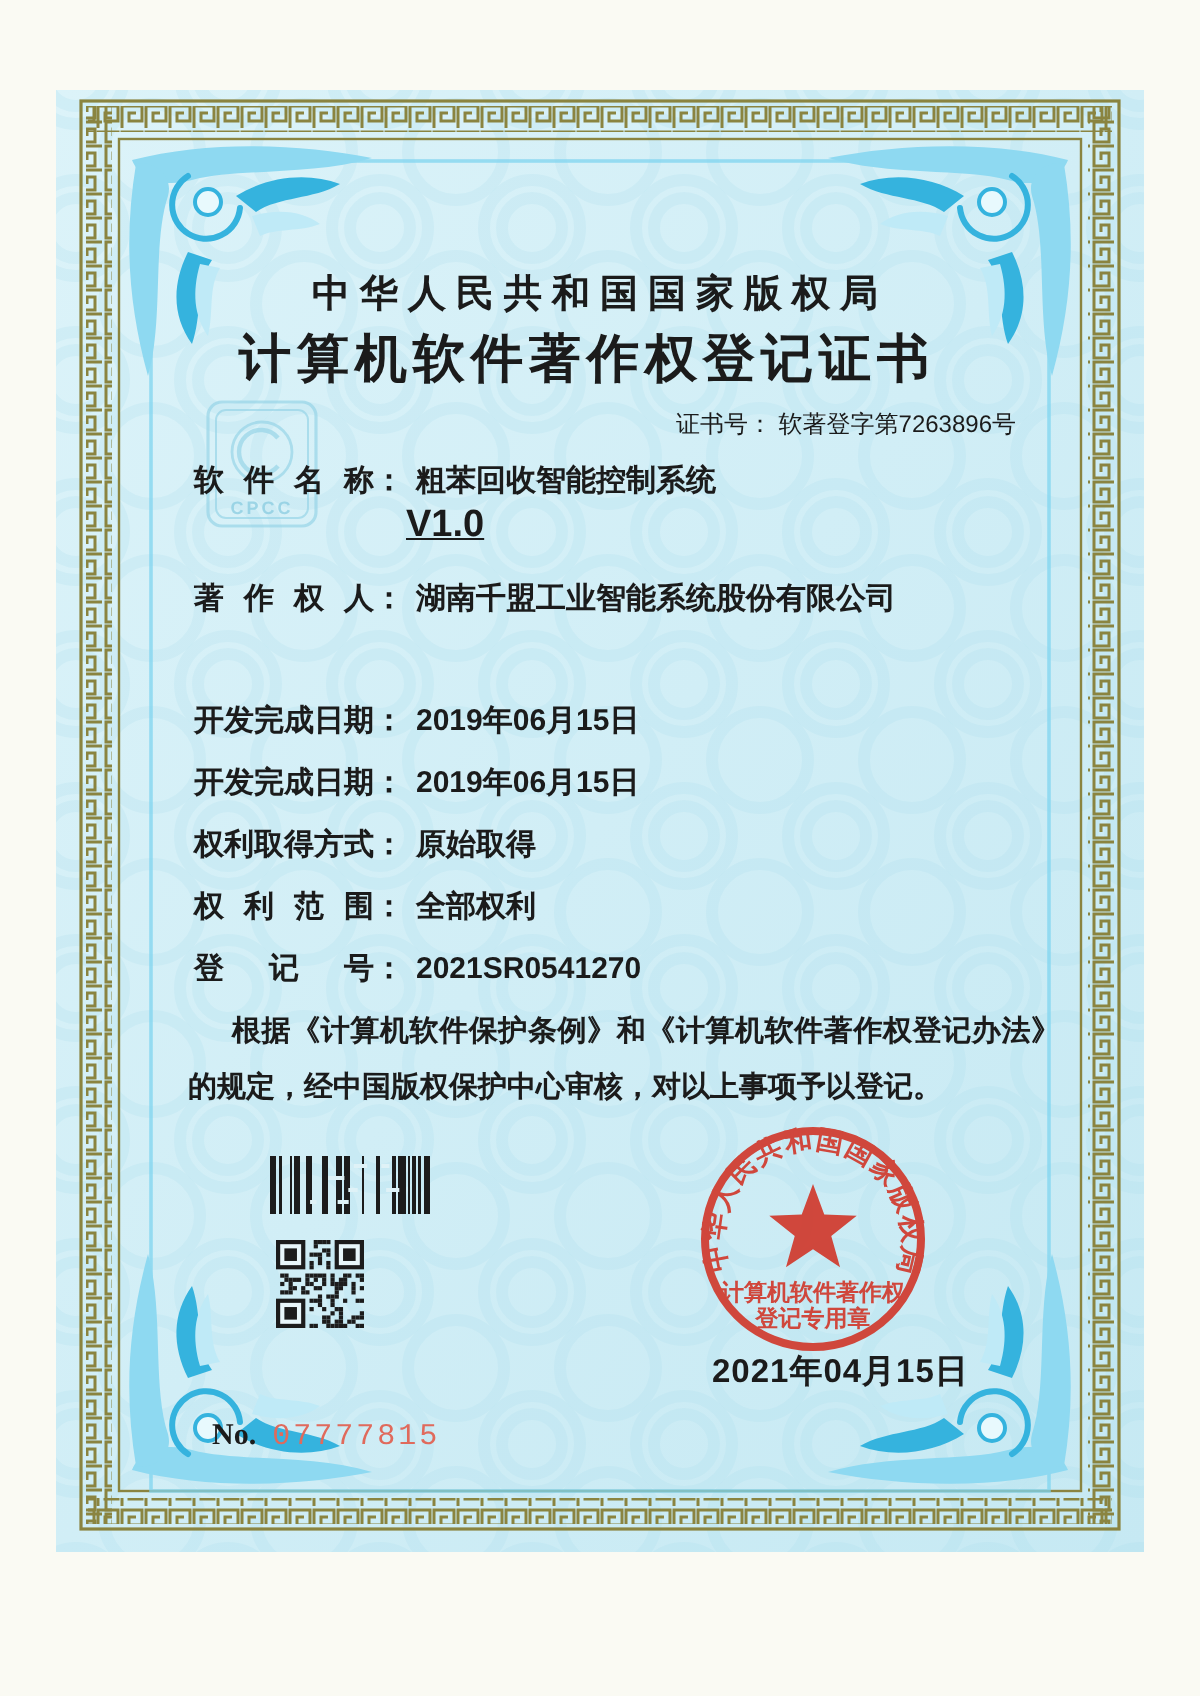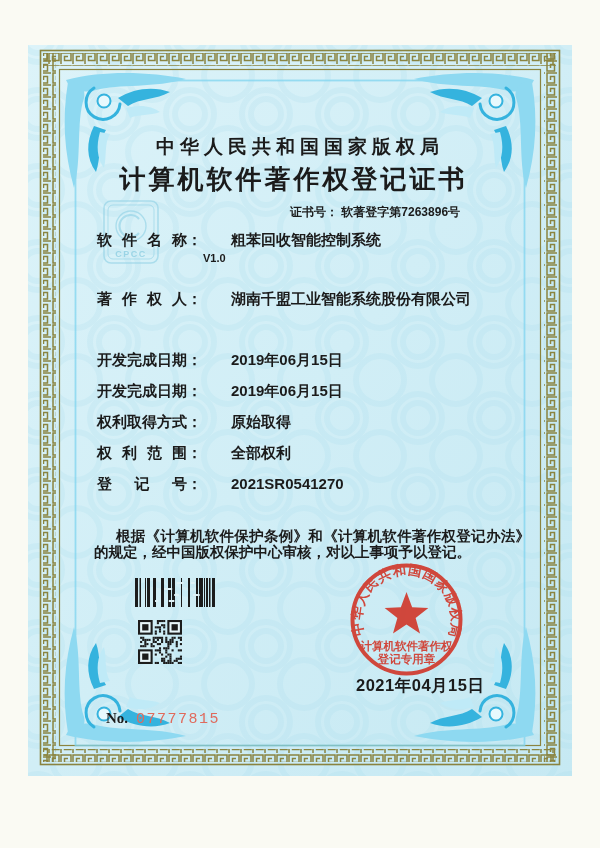"证书号： 软著登字第7263896号" .t-certno { font-weight: bold -> normal; text-align: left -> right }
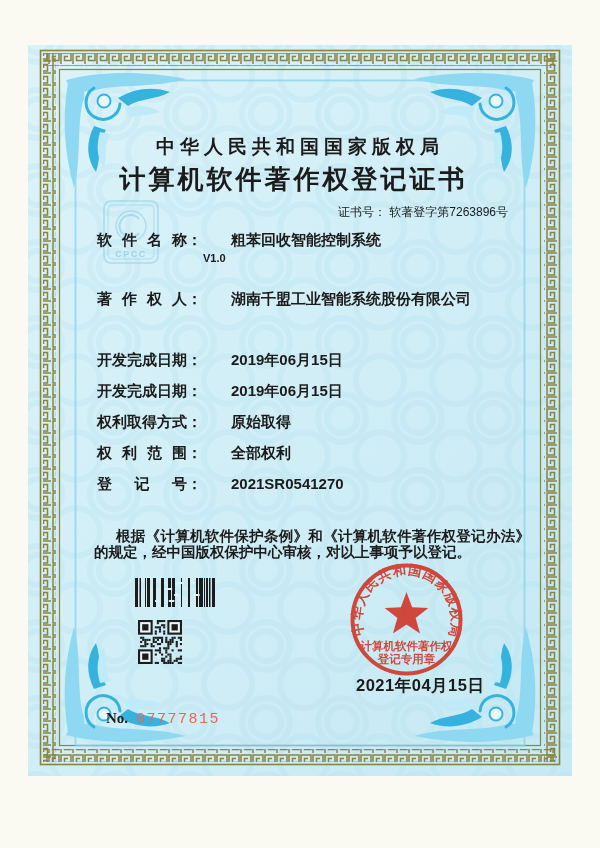"粗苯回收智能控制系统" .row .val { margin-left: 23px -> none }
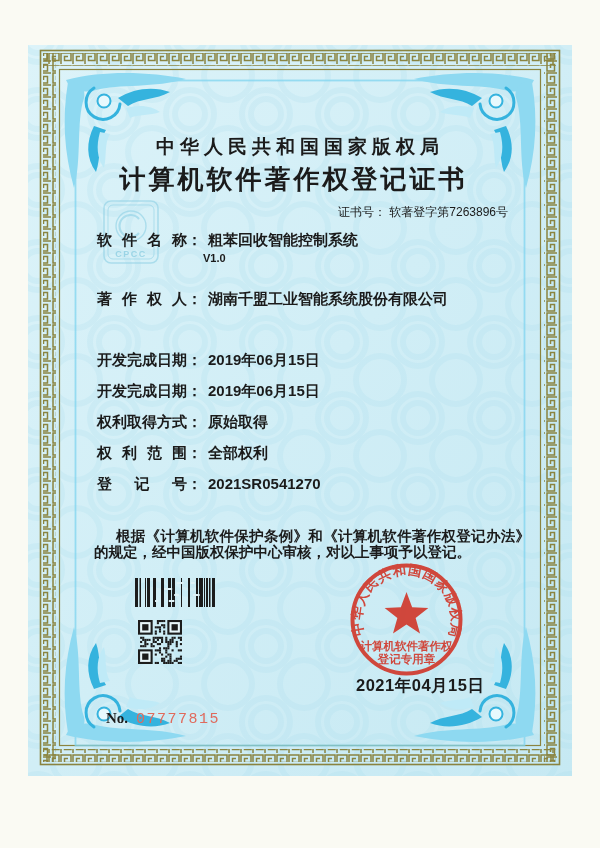"V1.0" .version { font-size: 11px -> 19px; text-decoration: none -> underline }
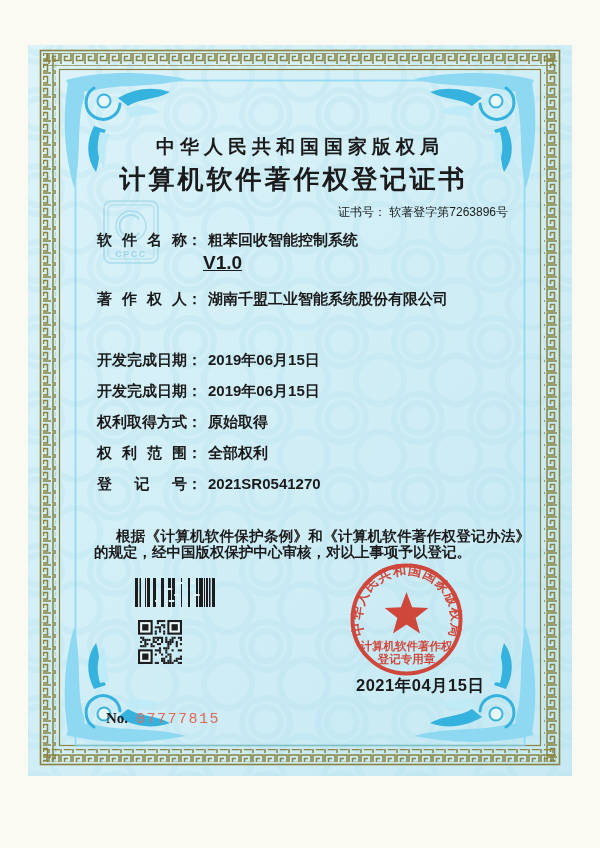"根据《计算机软件保护条例》和《计算机软件著作权登记办法》的规定，经中国版权保护中" .body-par { line-height: 16px -> 28px; top: 528px -> 502px }
